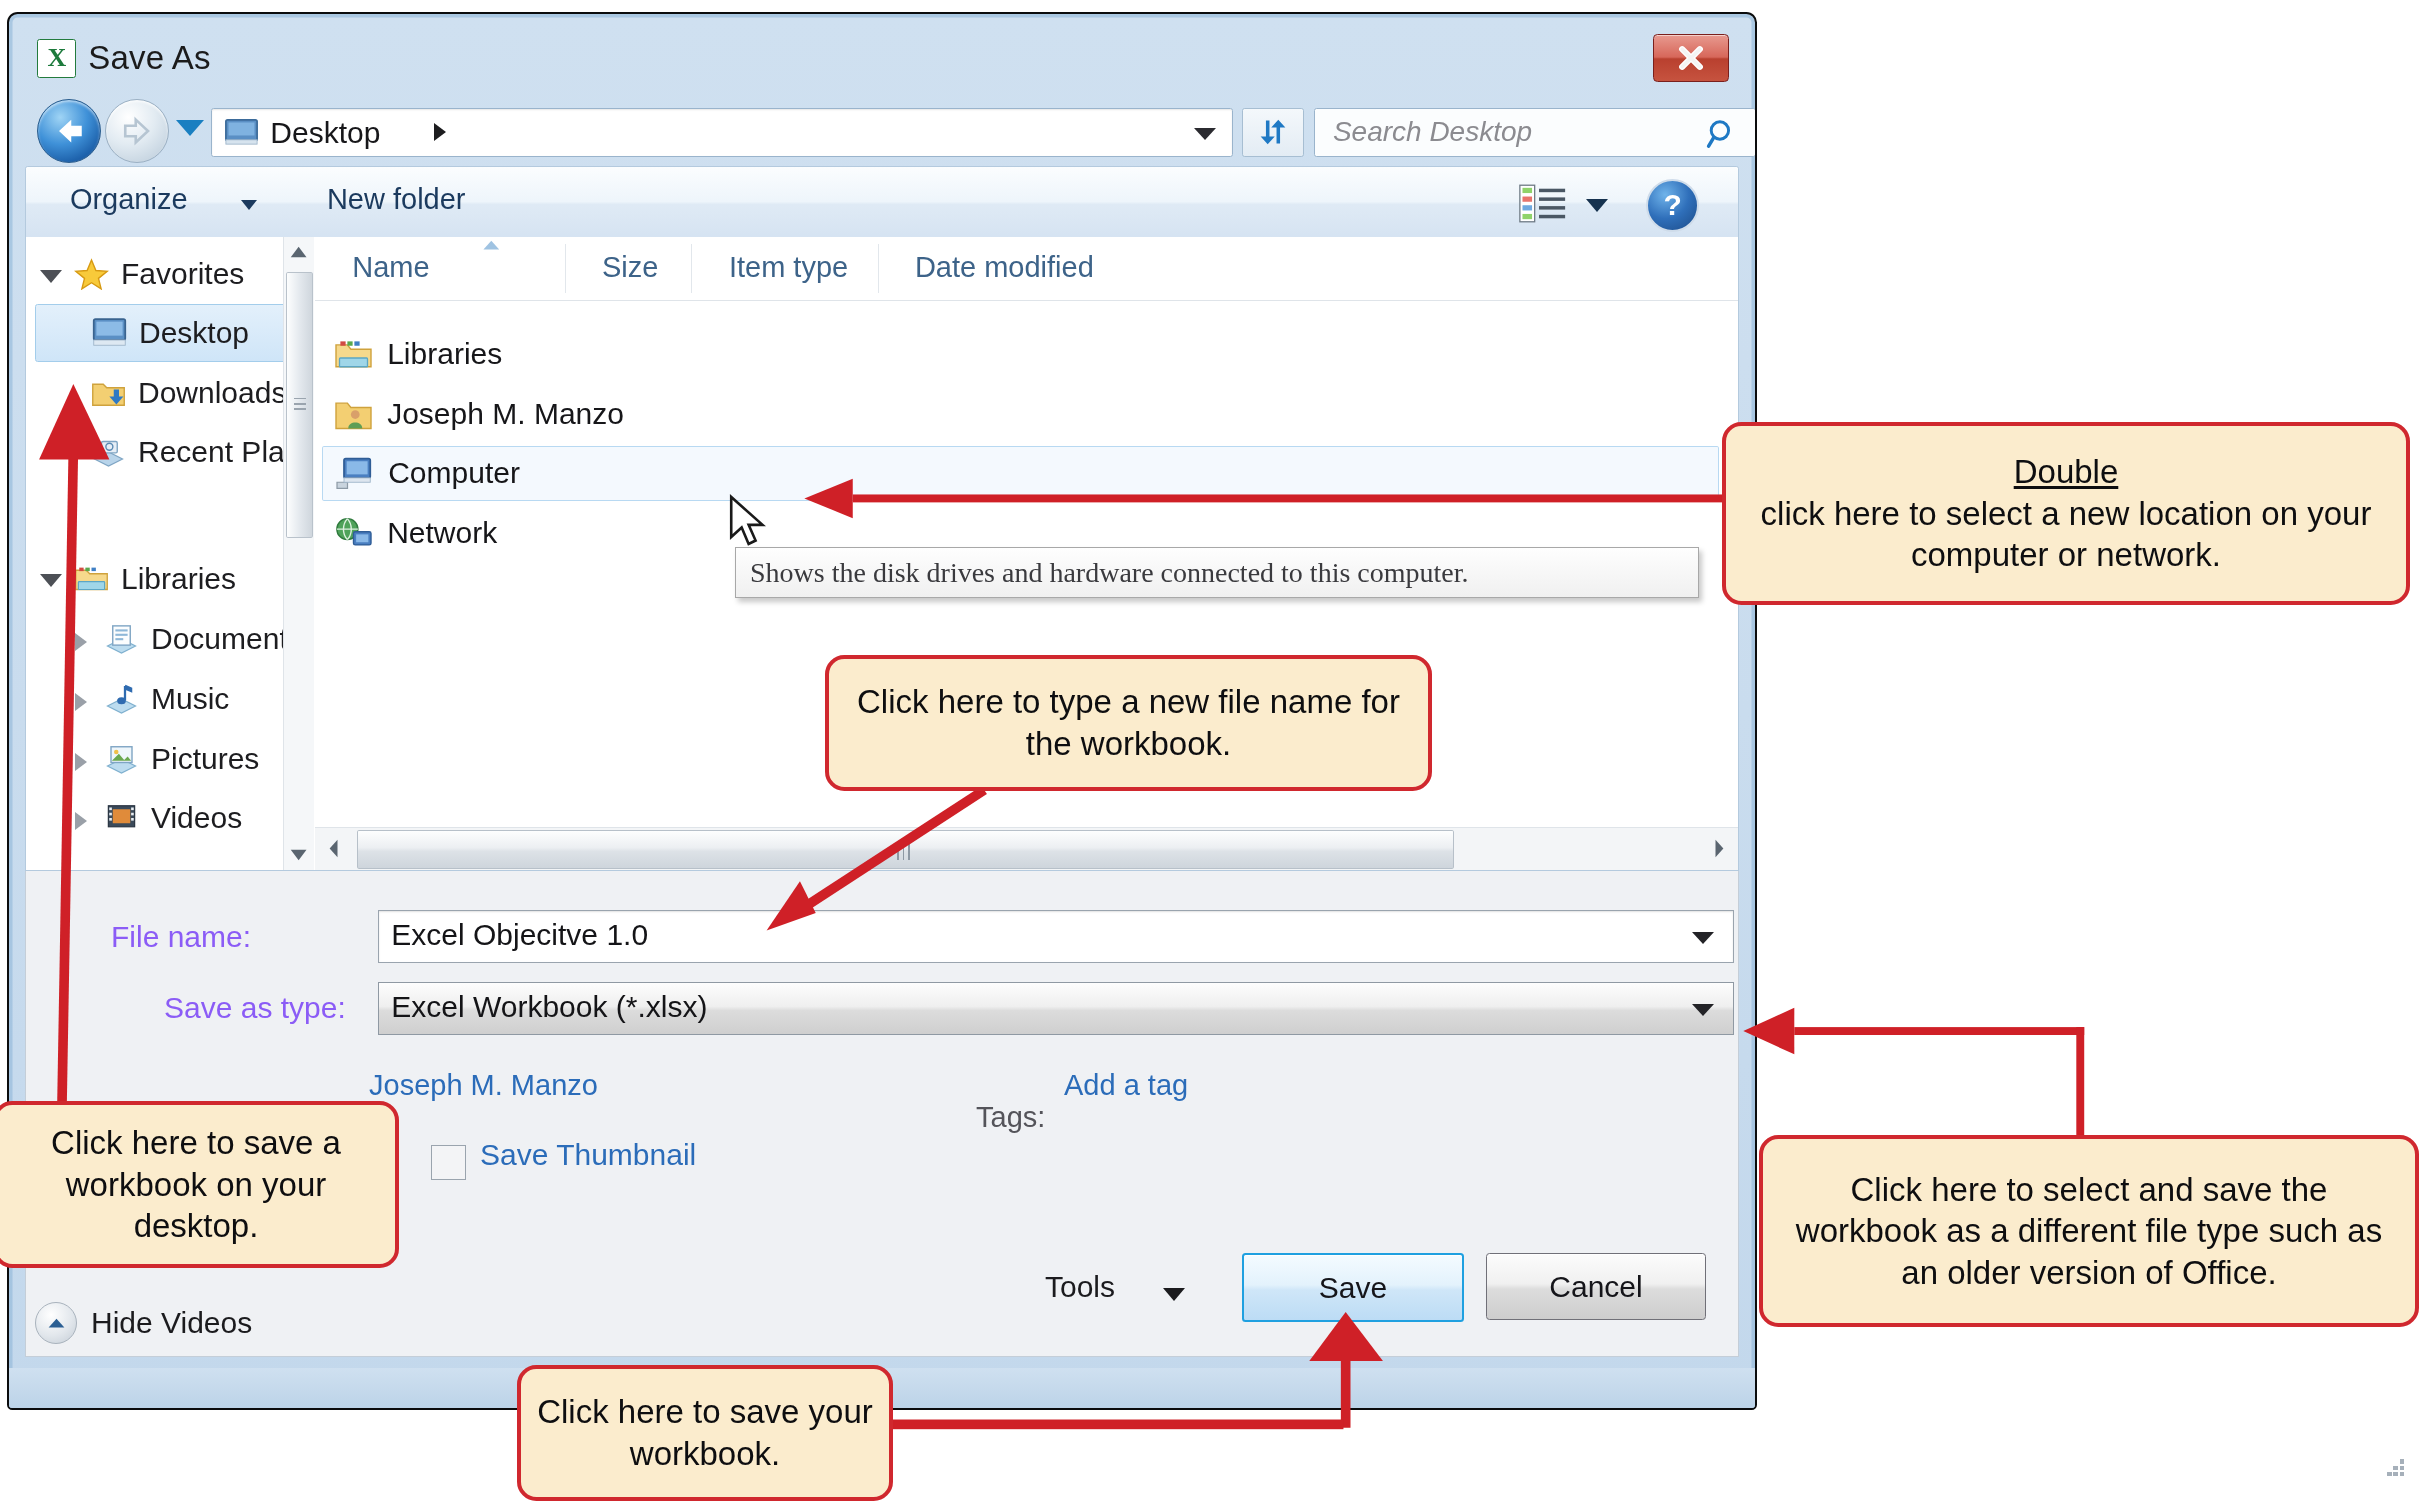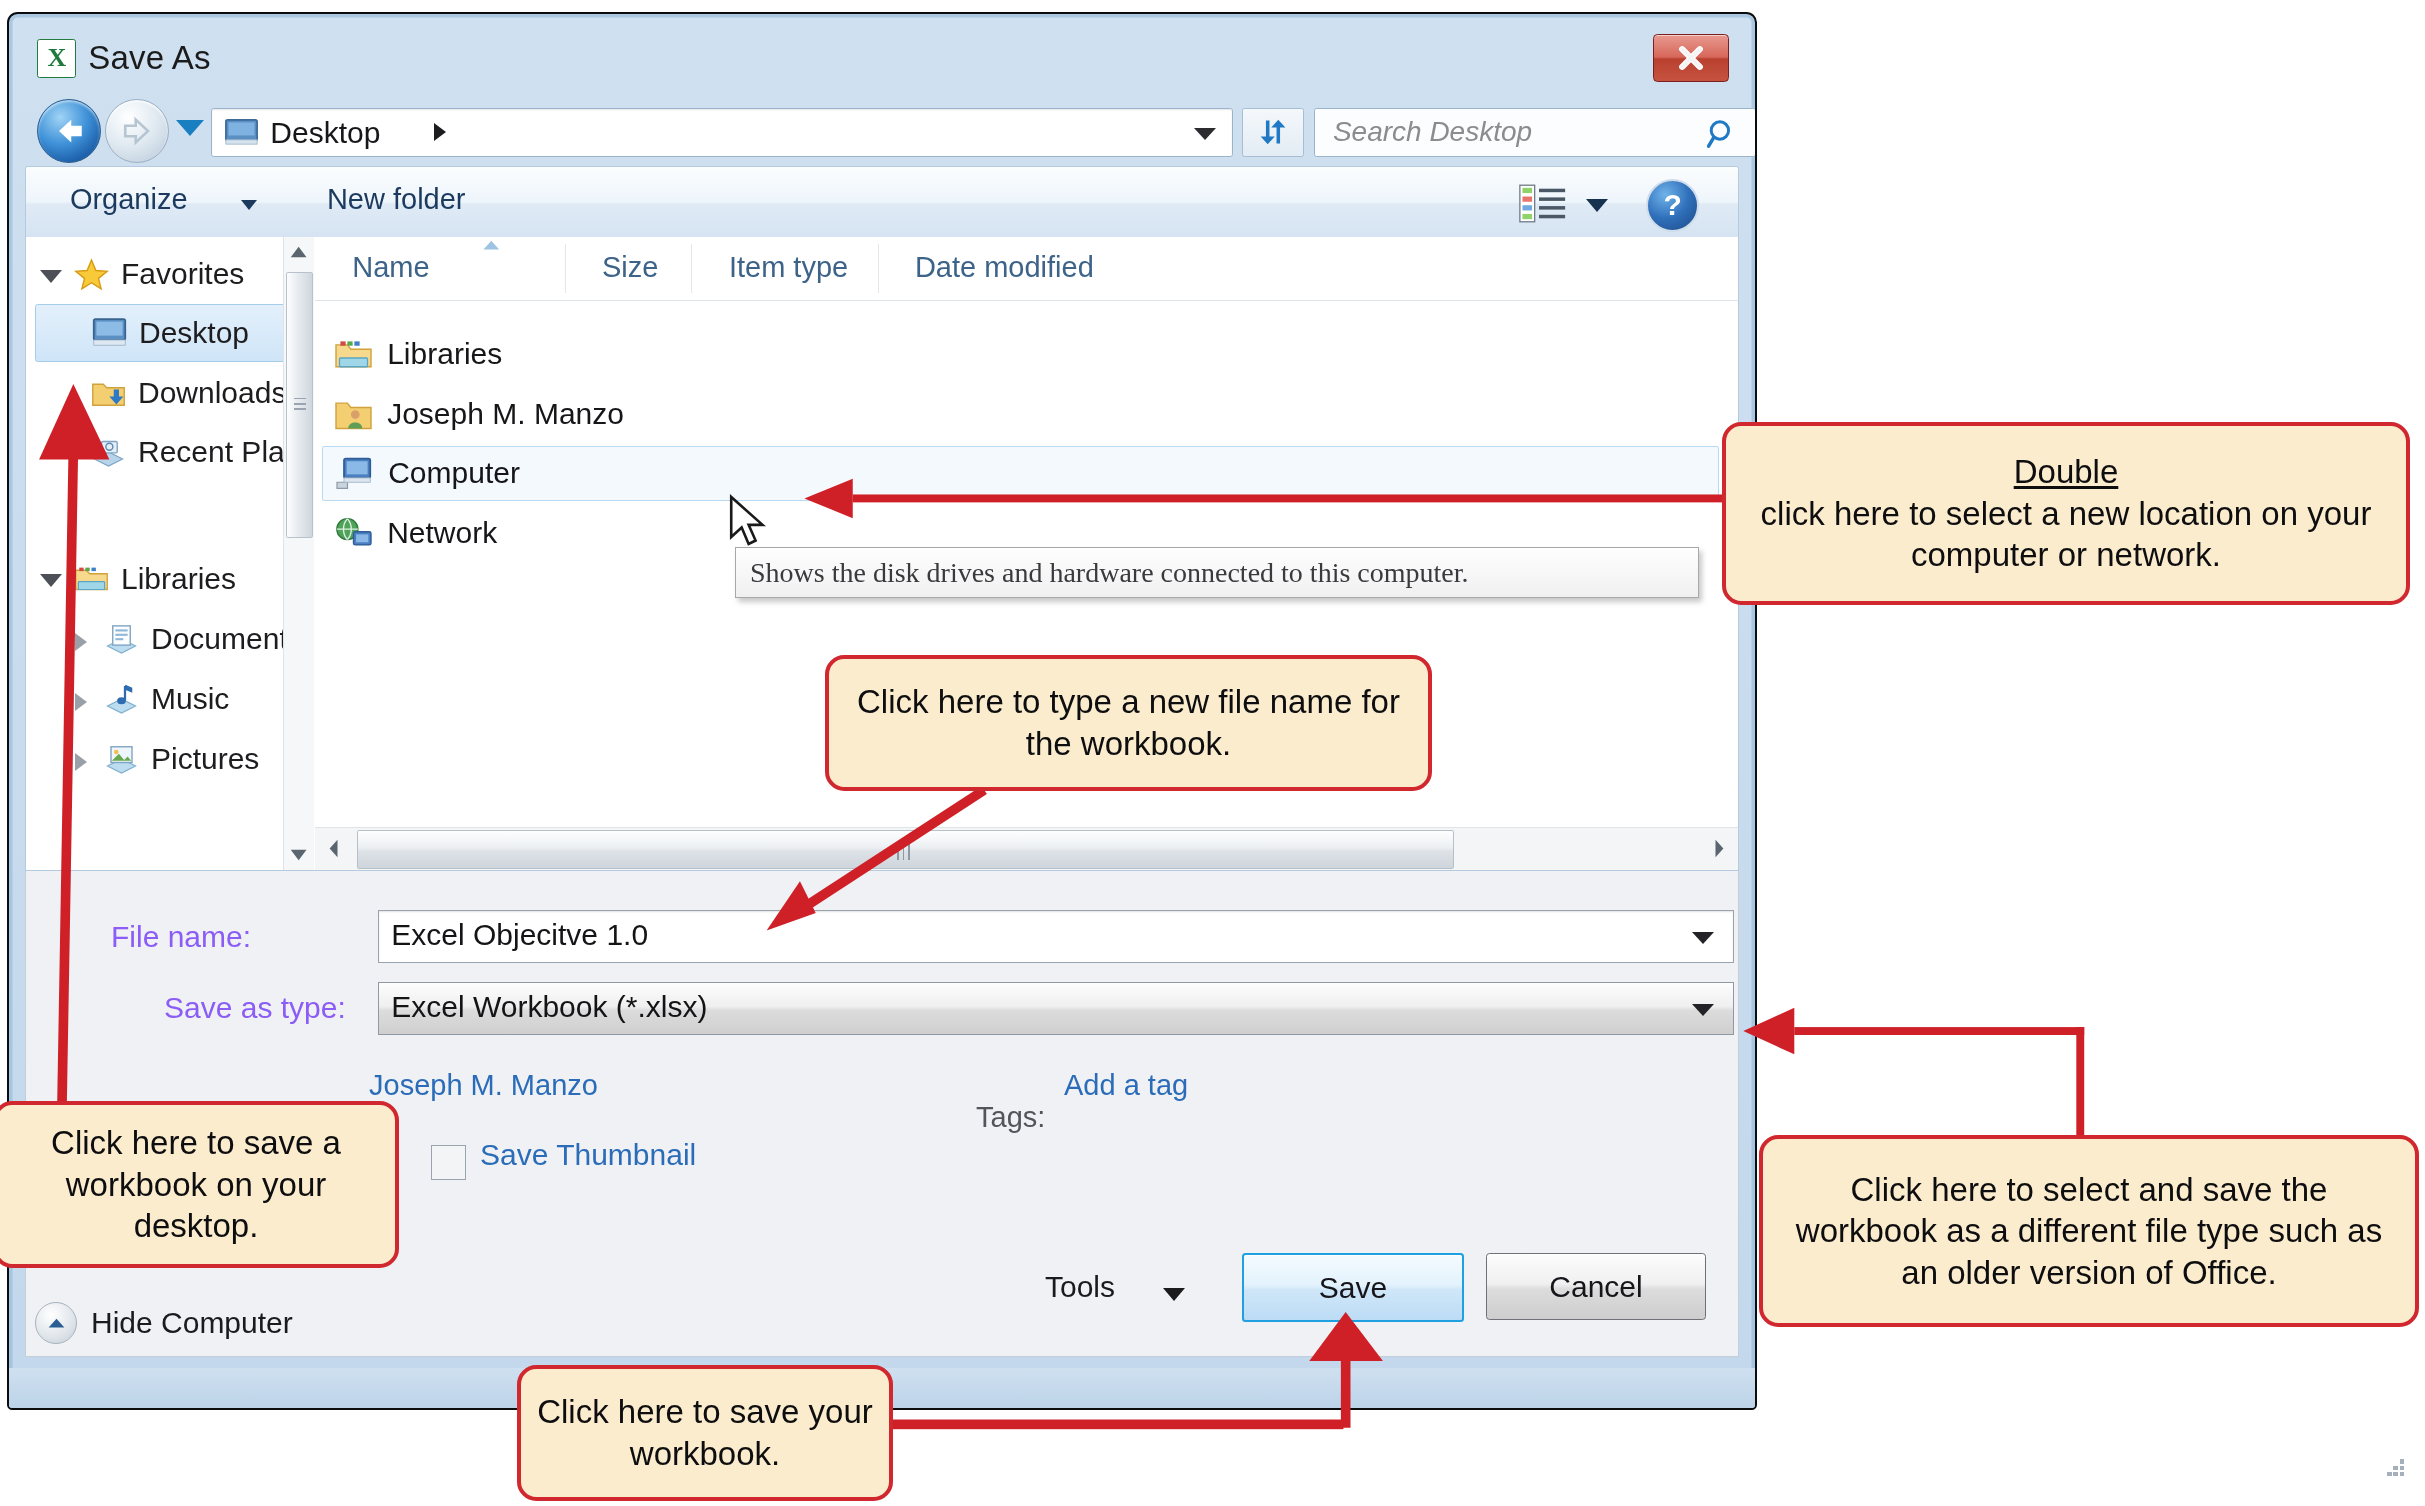"Videos" div.tree-item { html: none -> <div> <div></div> <svg> <rect></rect> <rect></rect> <g> <rect></rect> <rect></rect> <rect></rect> <rect></rect> <rect></rect> <rect></rect> </g> </svg> <span>Videos</span> </div> }
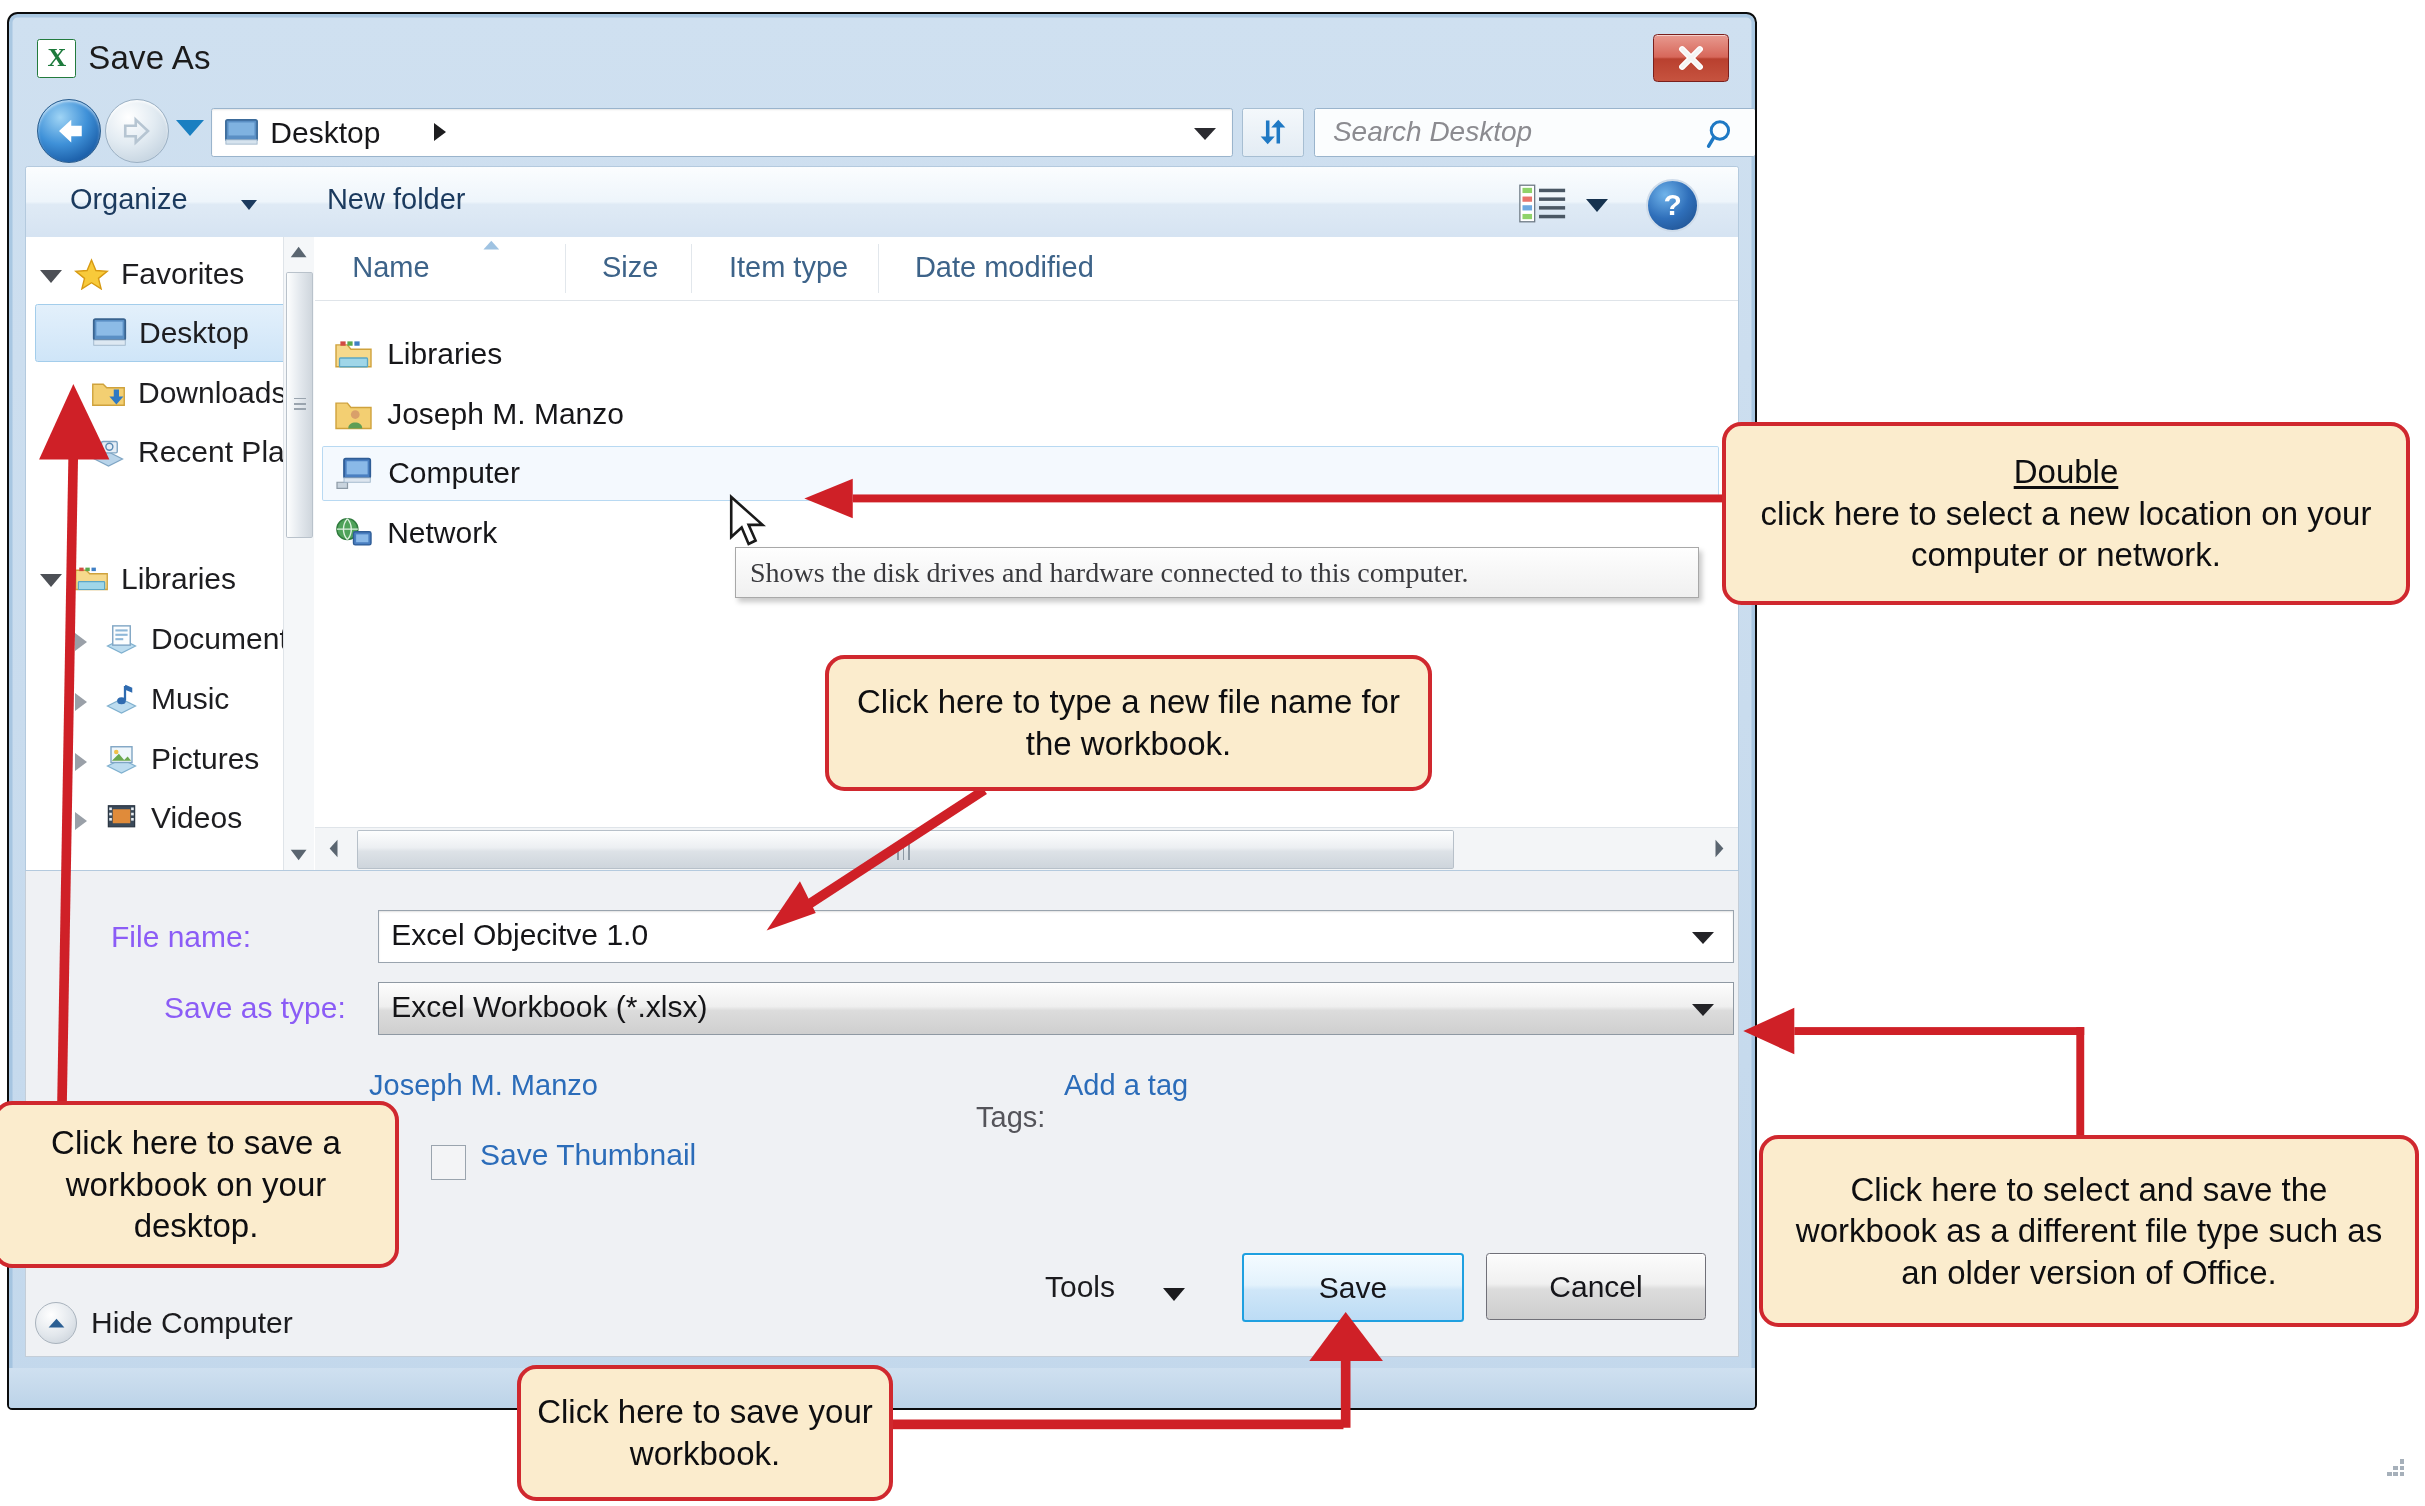"Hide Computer" span.hf-label { text: Computer -> Videos }
